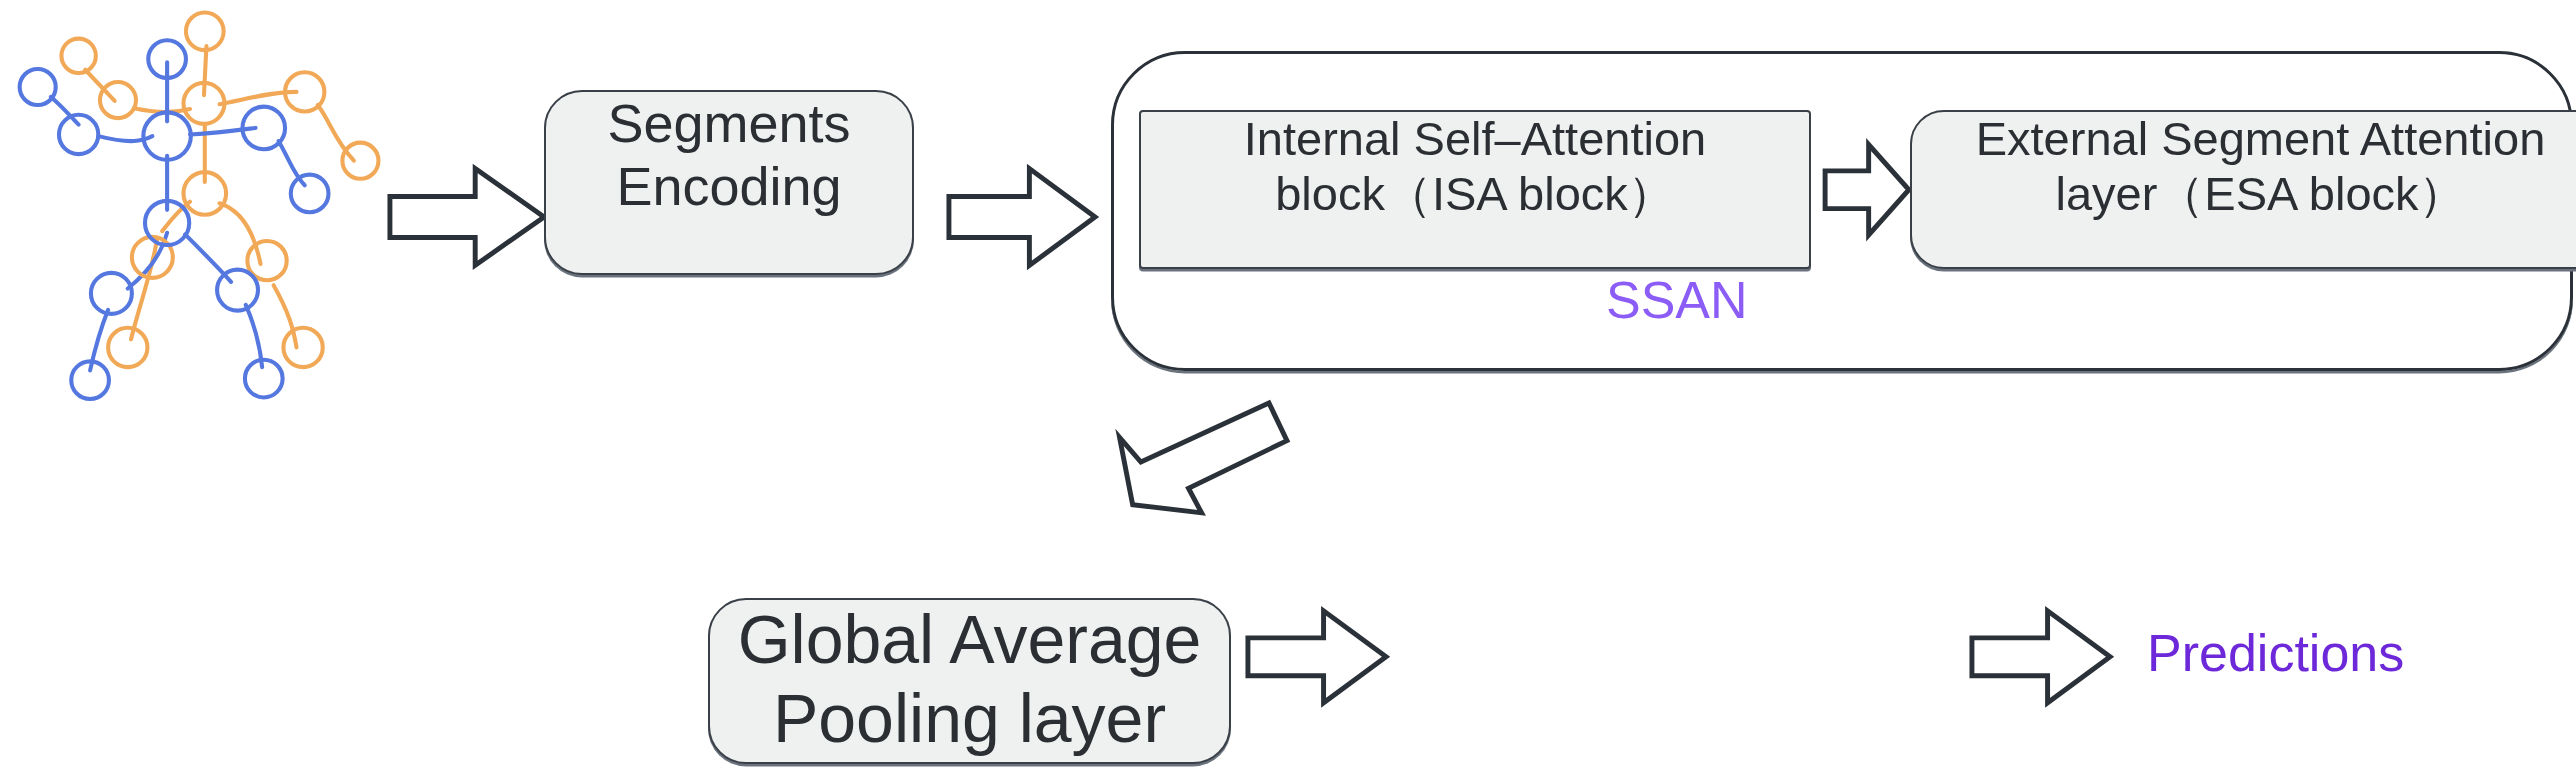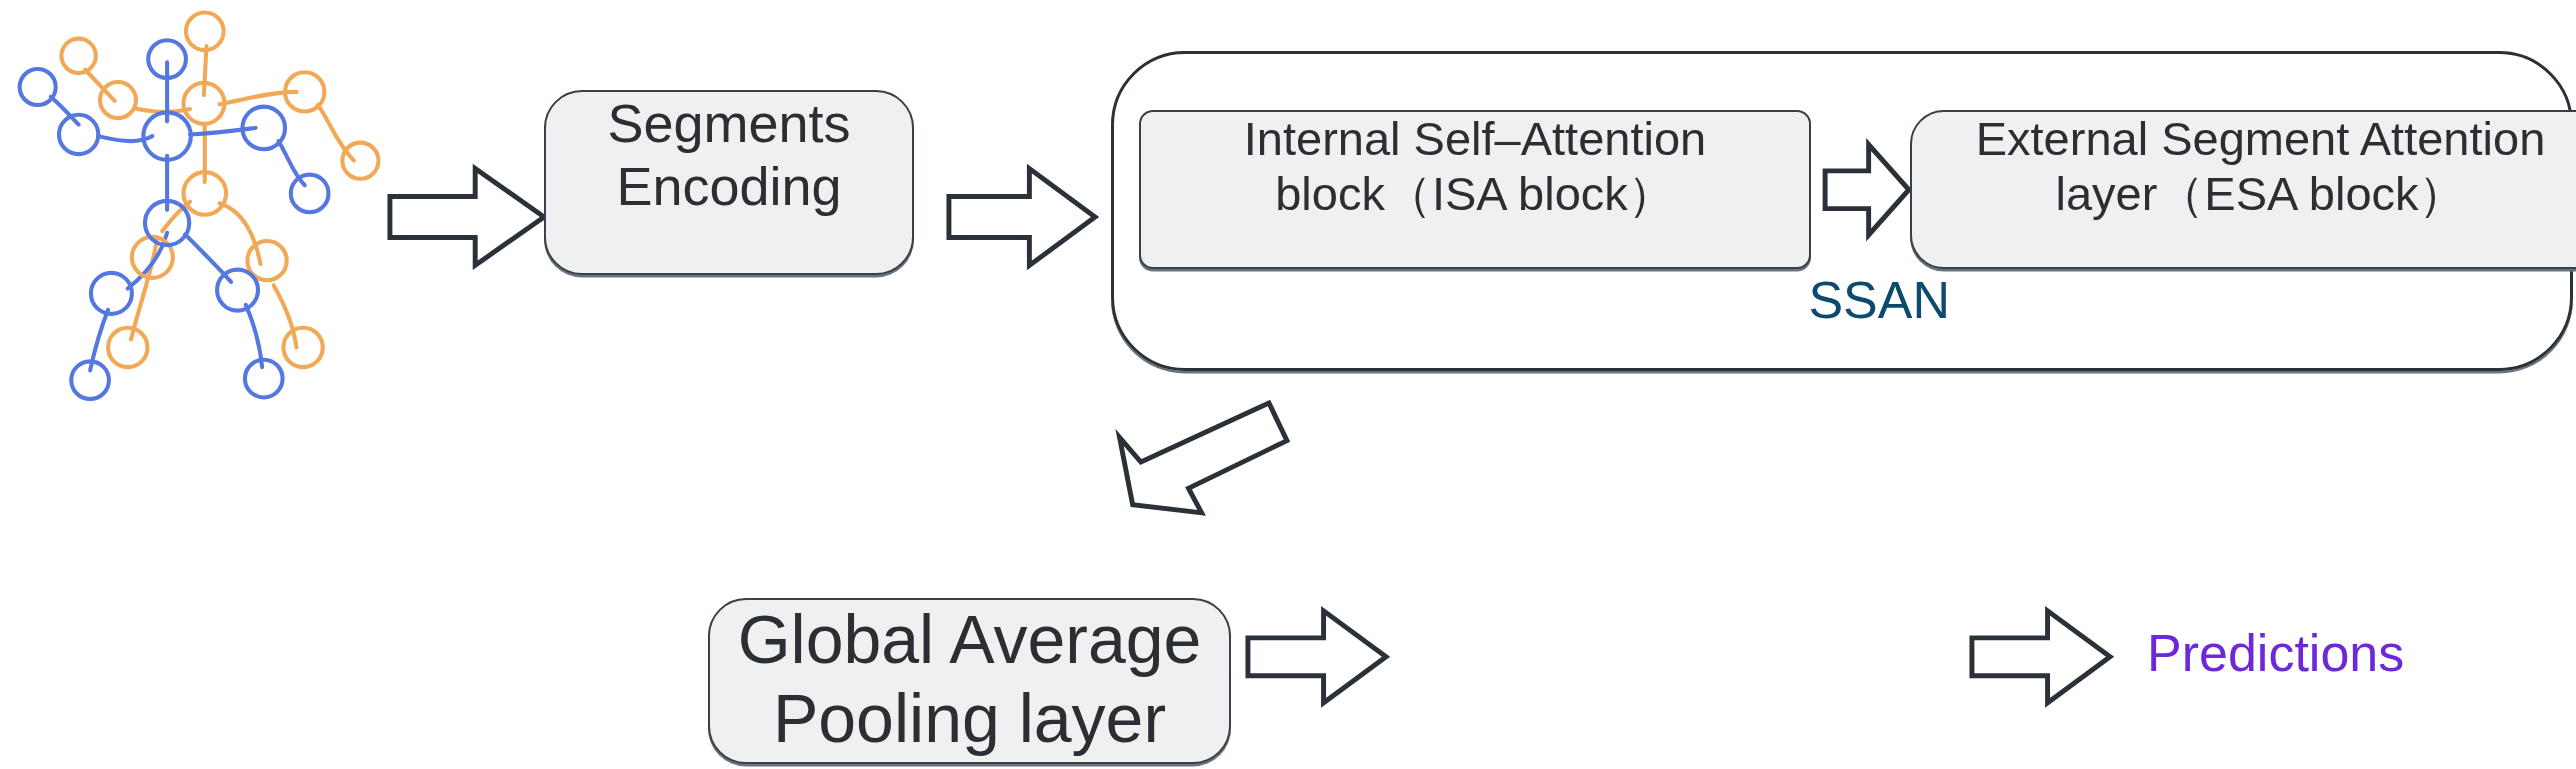"Internal Self–Attention" #box-isa { border-radius: 14px -> 4px }
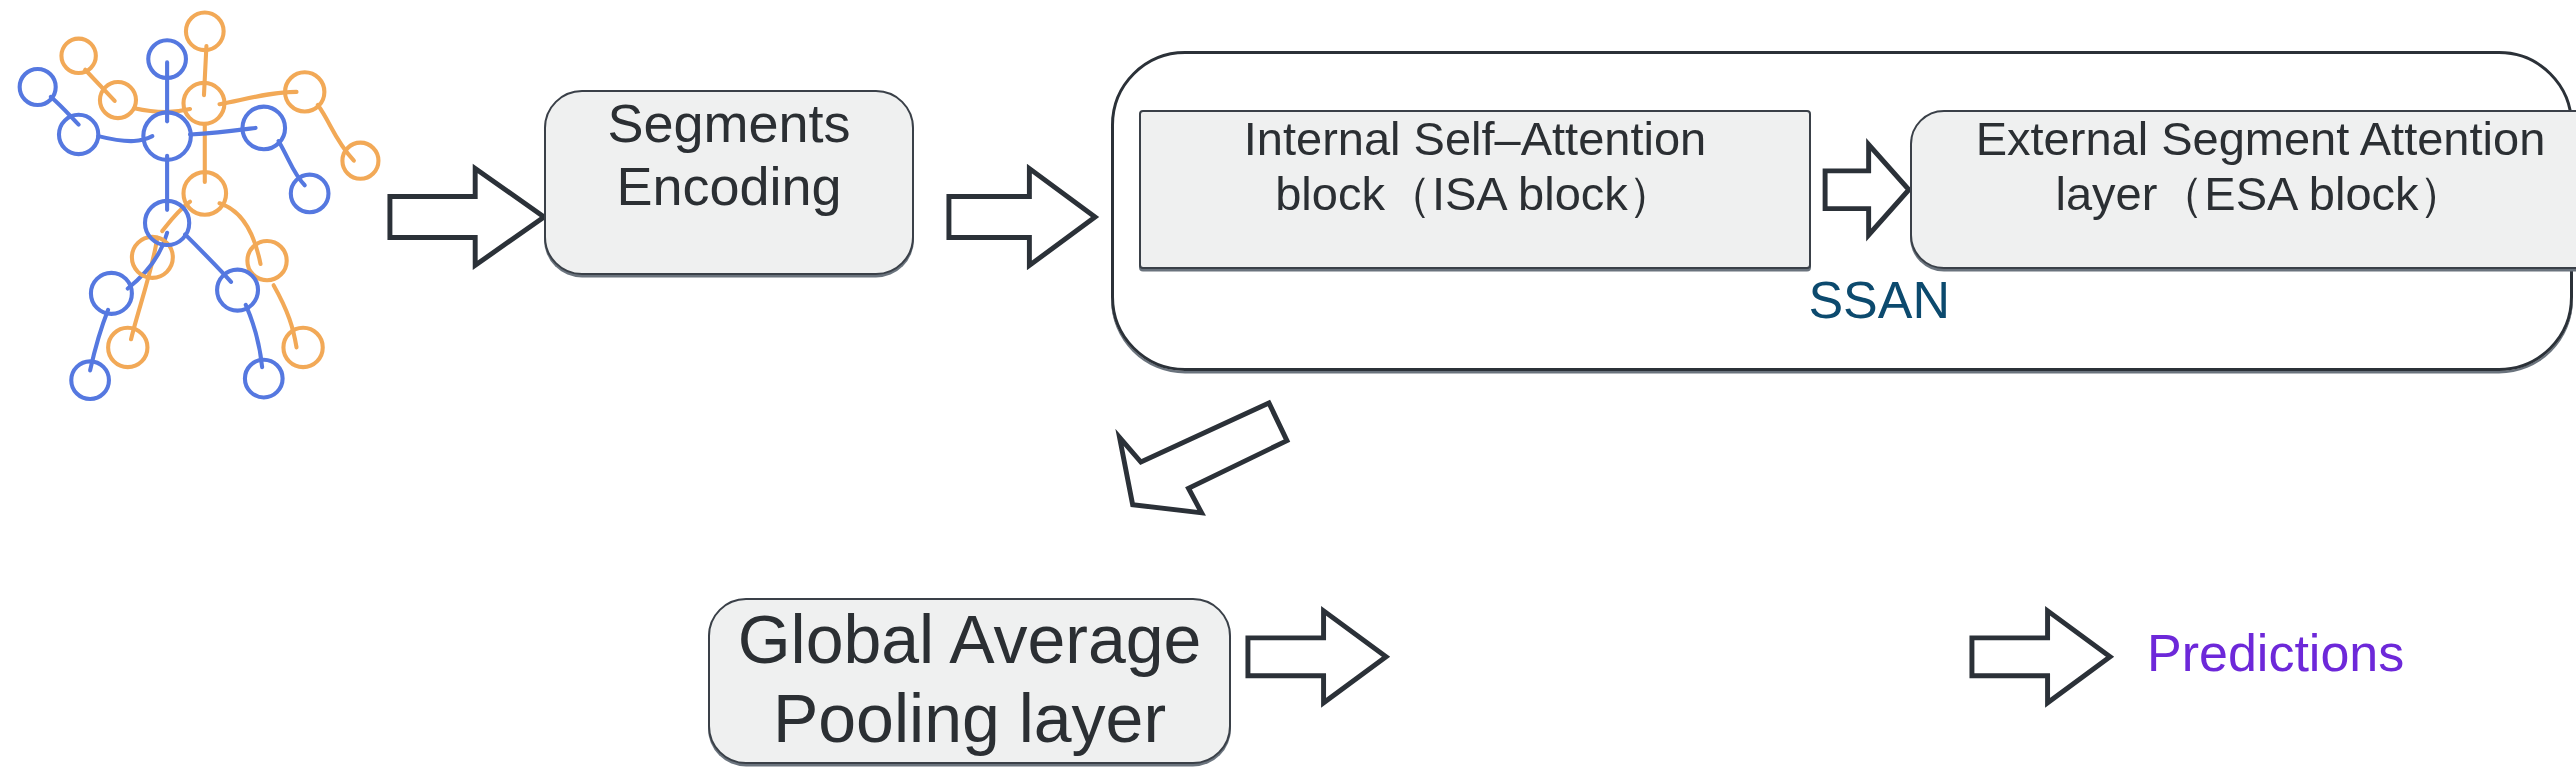"SSAN" #ssan-label { color: #0c4a6e -> #8b5cf6; text-align: right -> left }
